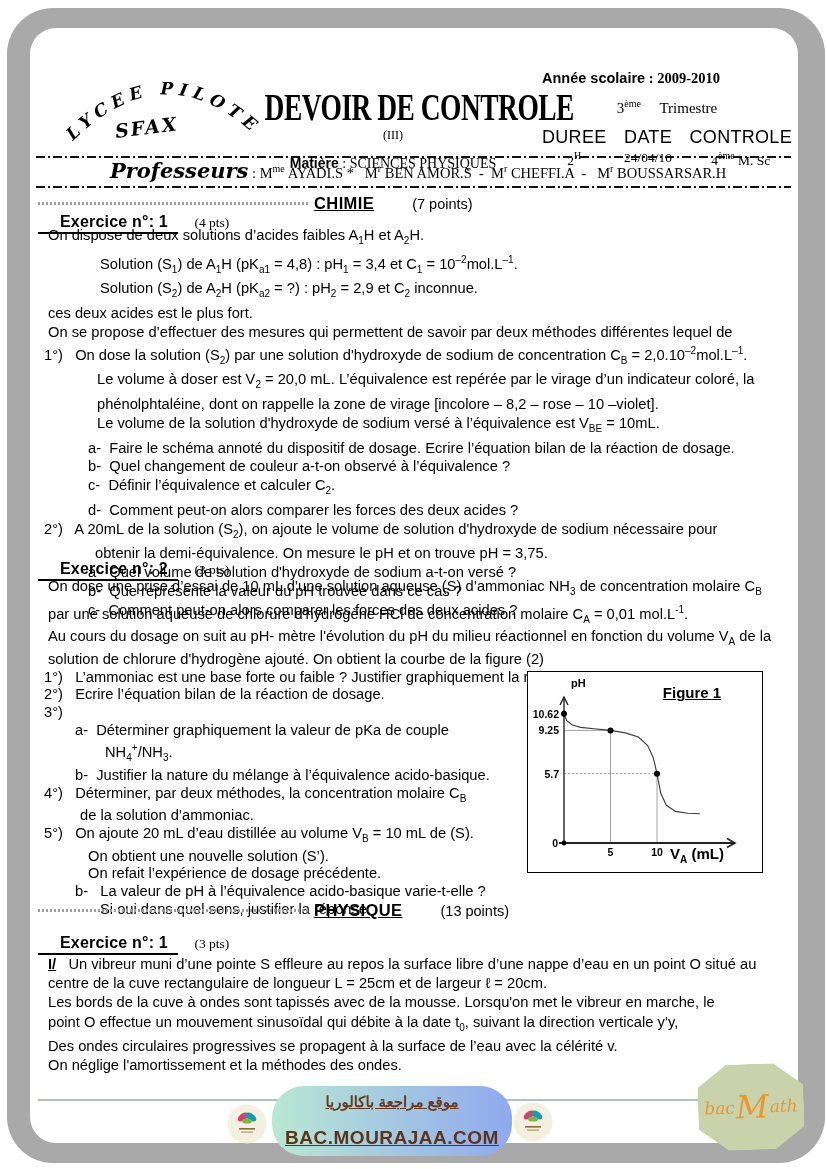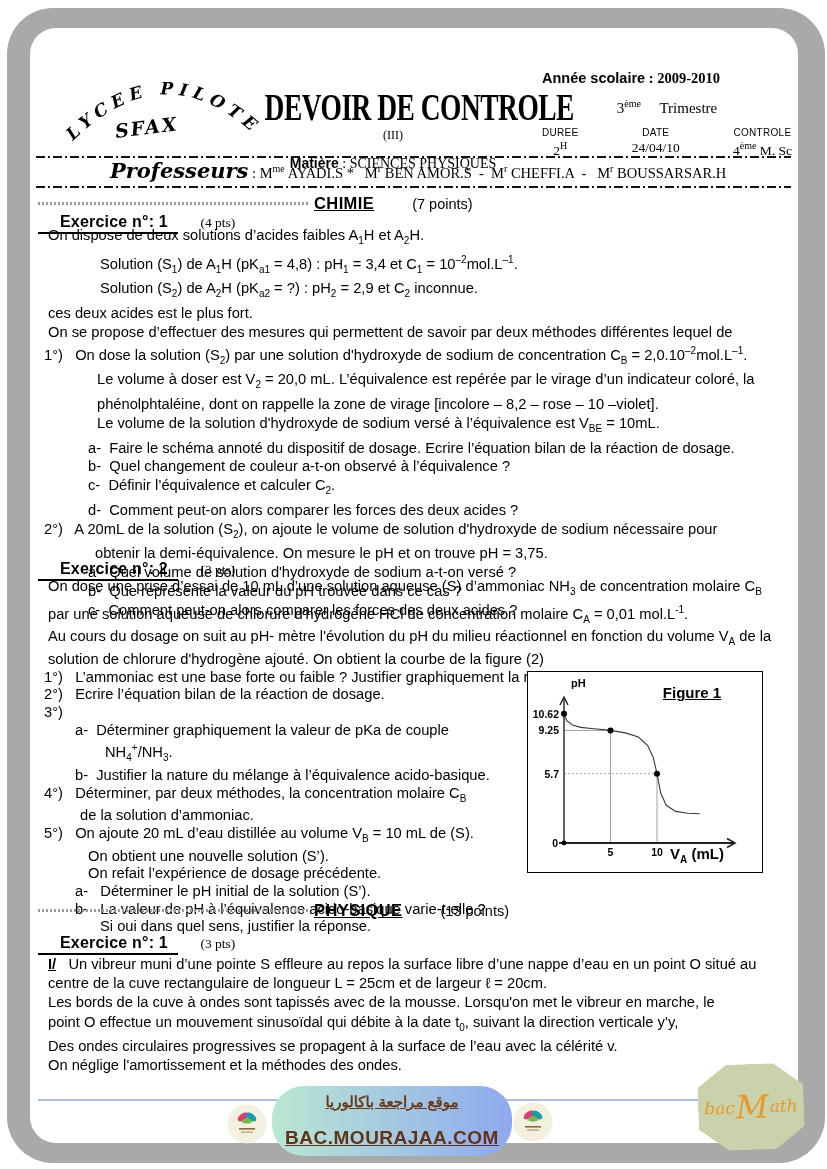"DUREE" .col .cl { font-size: 10px -> 18px }
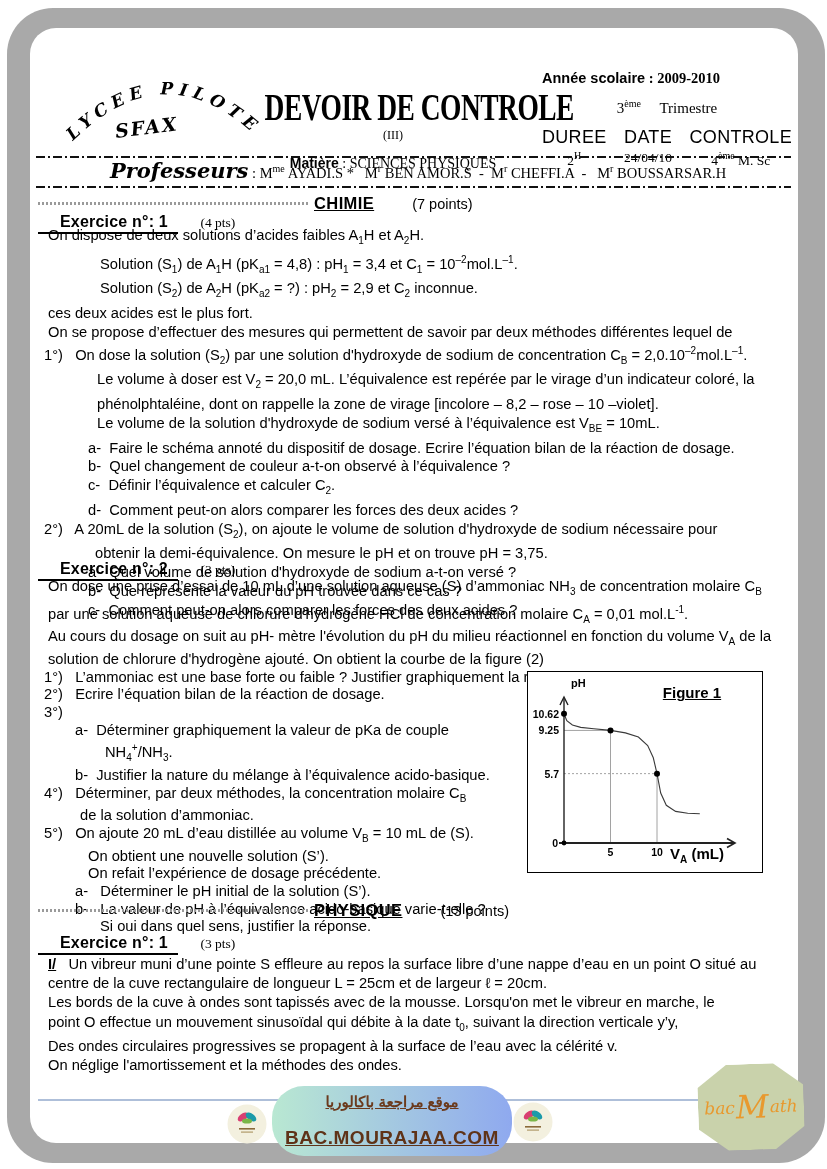"(4 pts)" .expts { margin-left: 18px -> 12px }
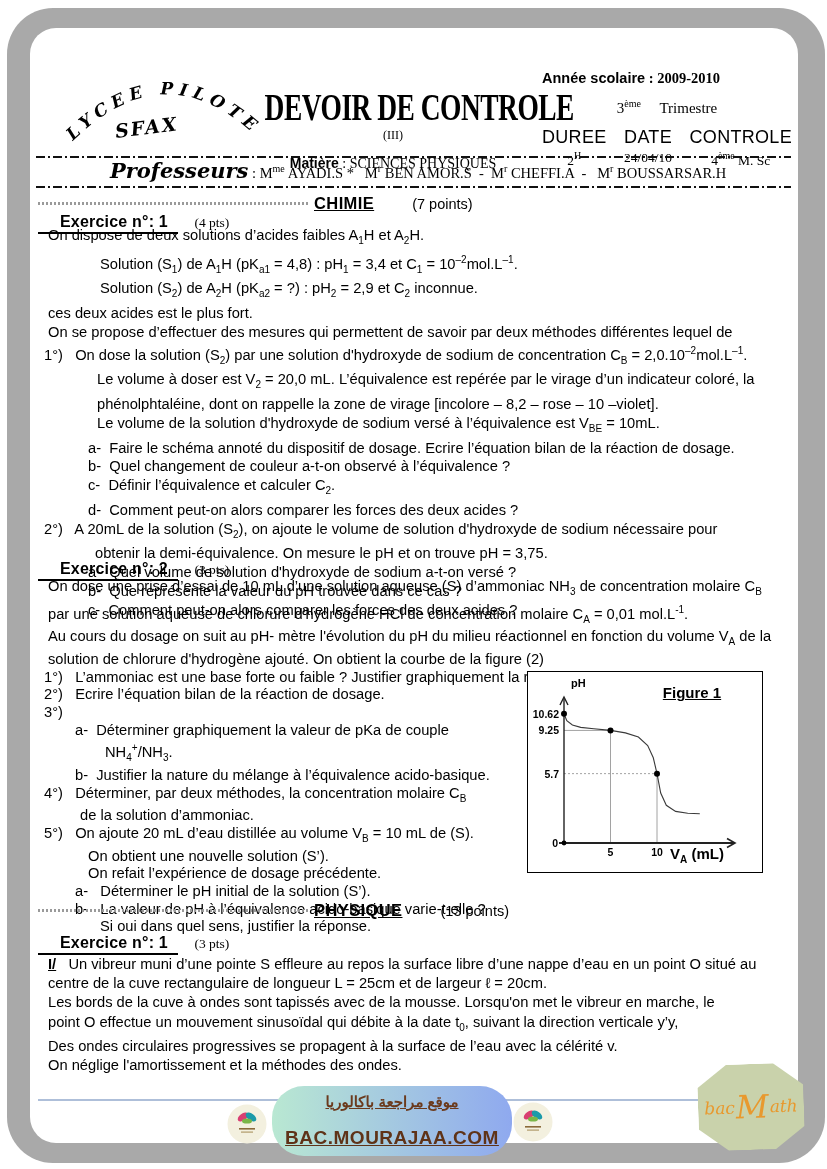"a- Déterminer le pH initial" div.ln { html: <div>a-&nbsp;&nbsp;&nbsp;Déterminer le pH initial de la solution (S’).</div> -> none }
